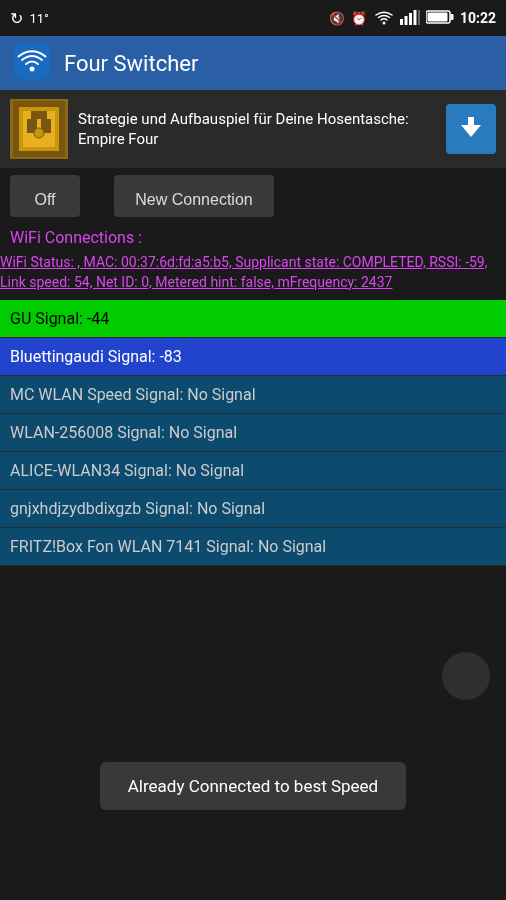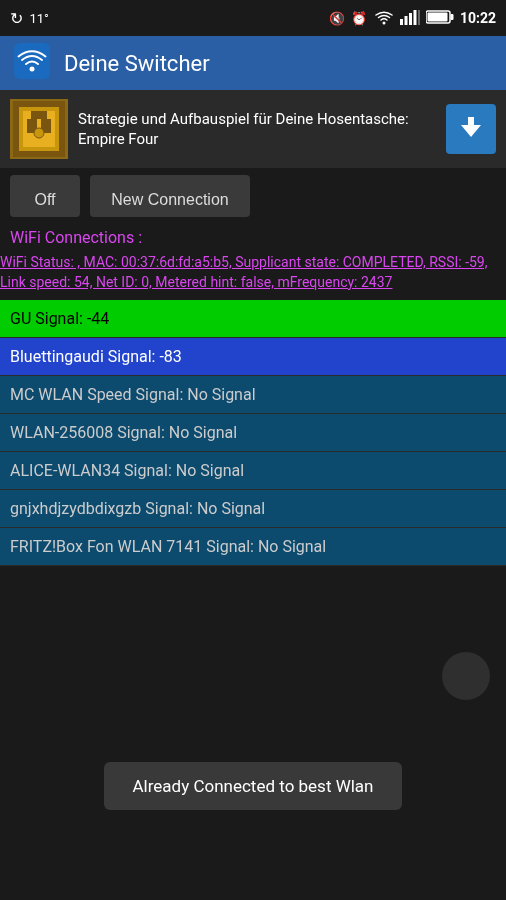"Deine Switcher" span { text: Deine -> Four }
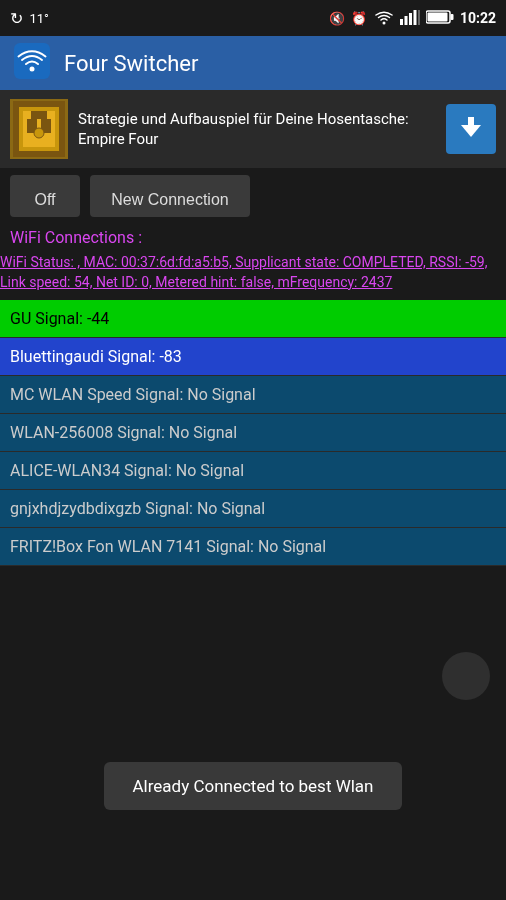"New Connection" #new-connection-btn { margin-left: none -> 24px }
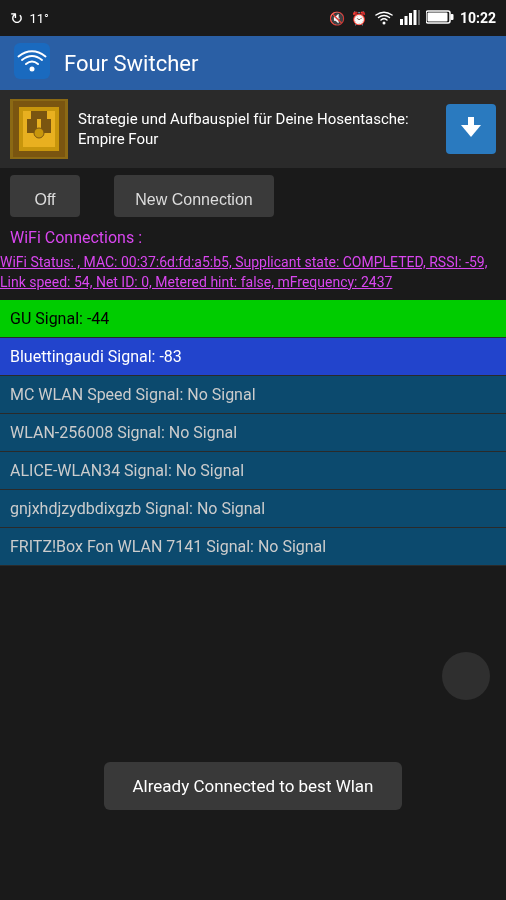"Already Connected to best Wlan" div { text: Wlan -> Speed }
